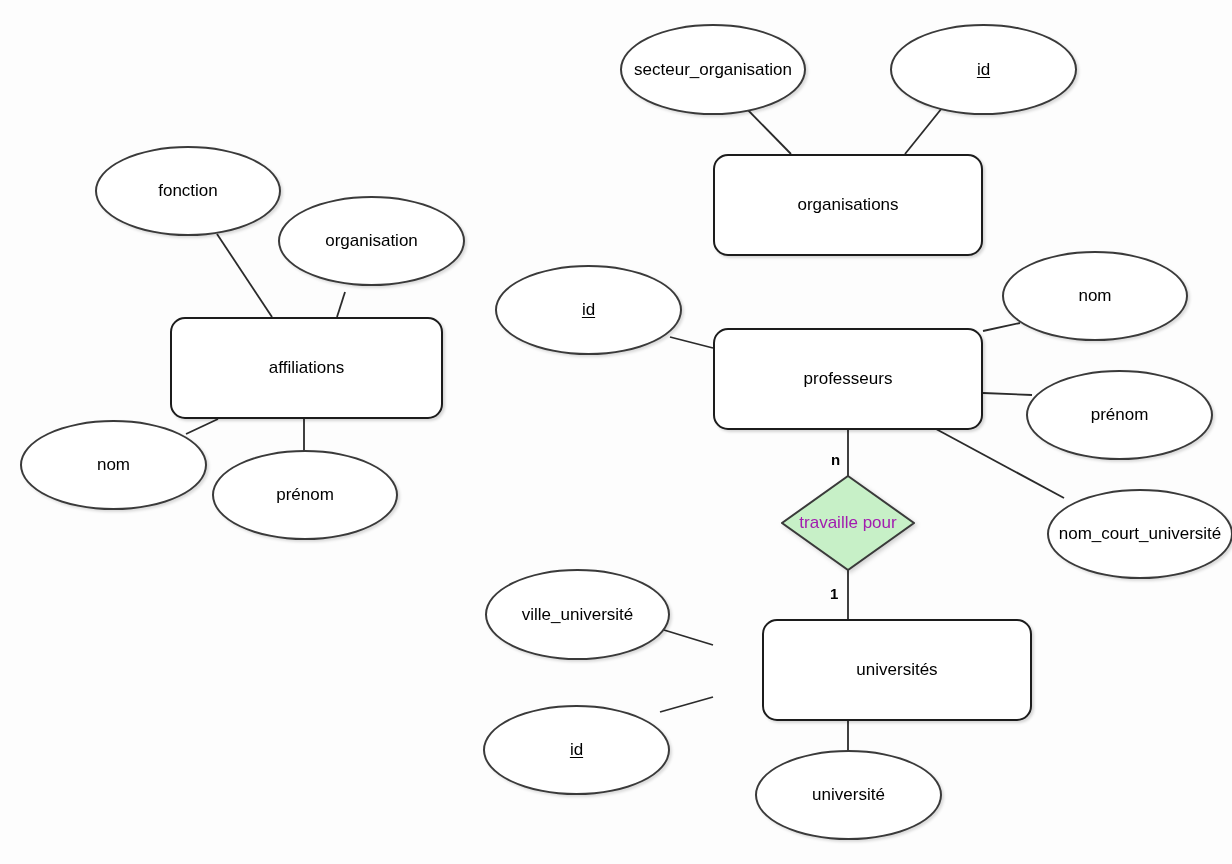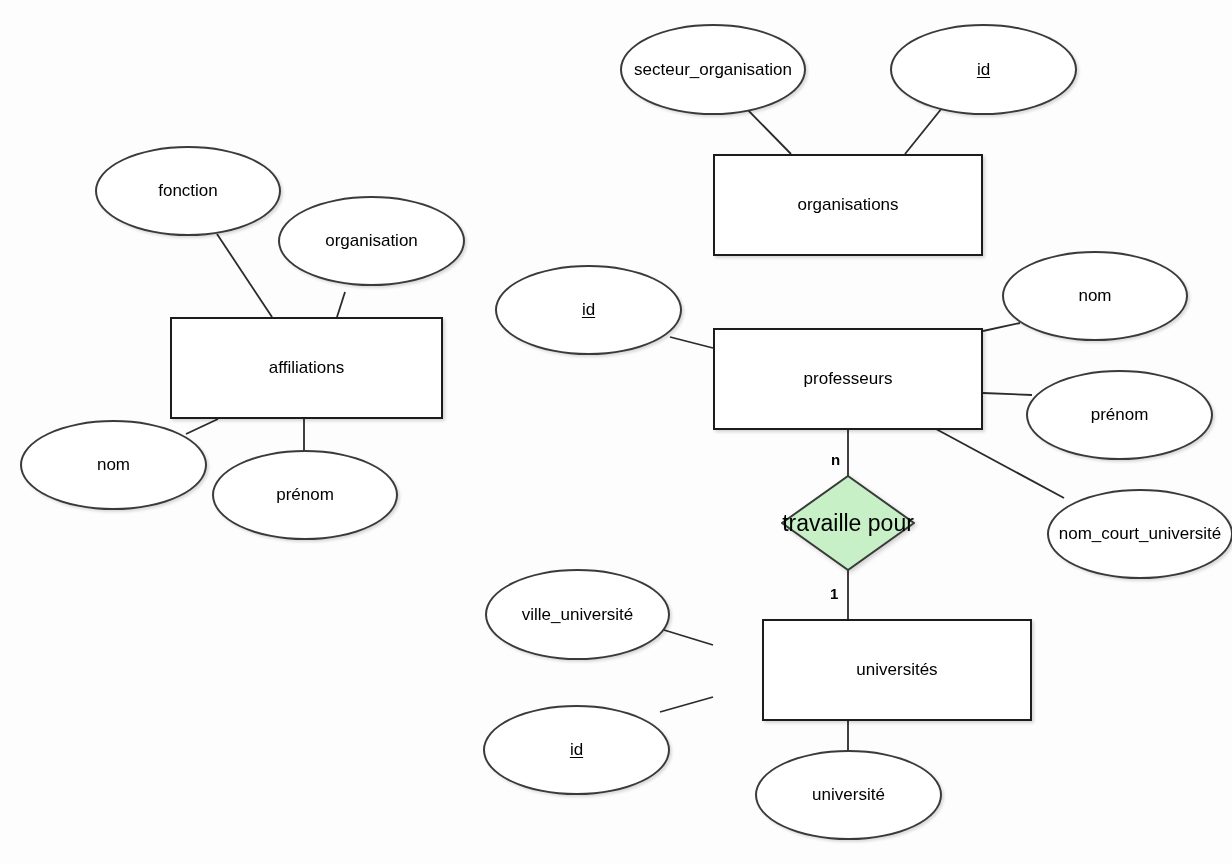"organisations" .node { border-radius: none -> 15px }
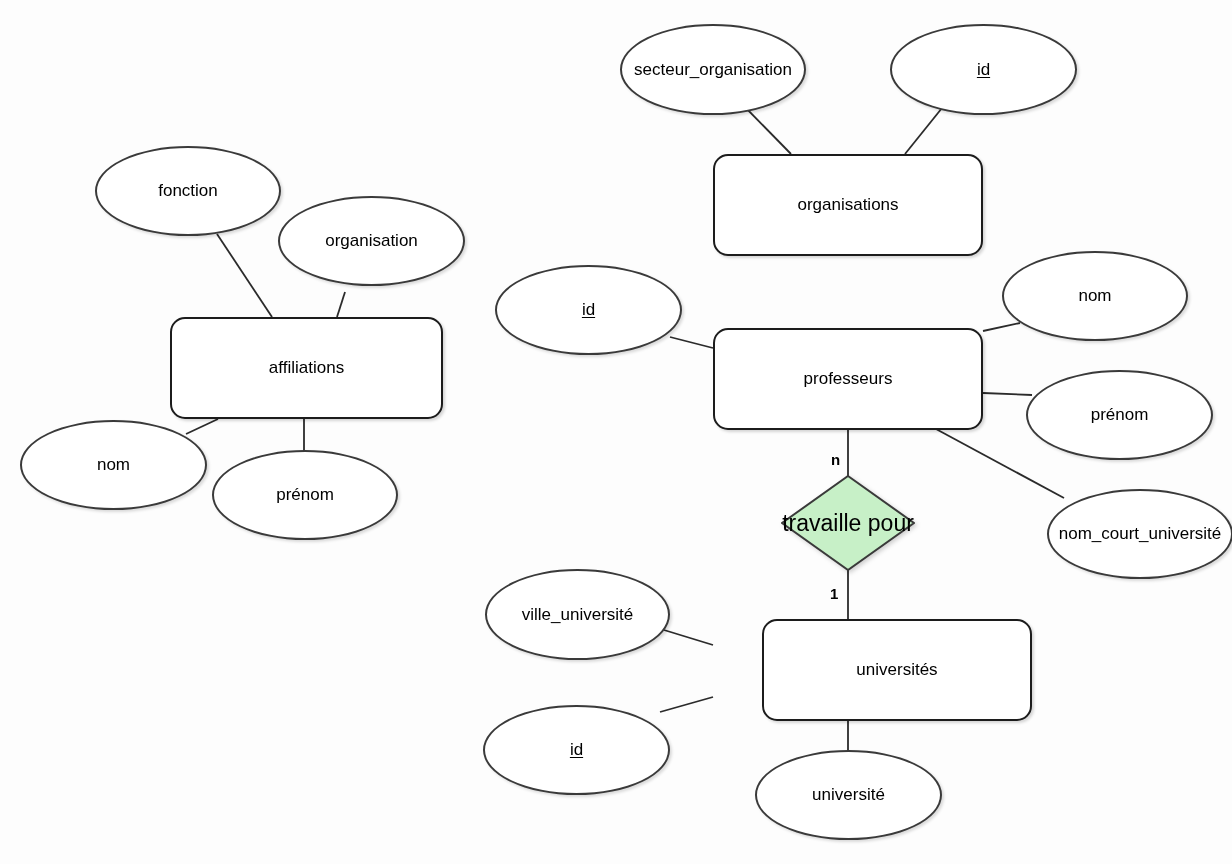"travaille pour" .relationship { color: #000000 -> #a21caf; font-size: 23px -> 17px }
